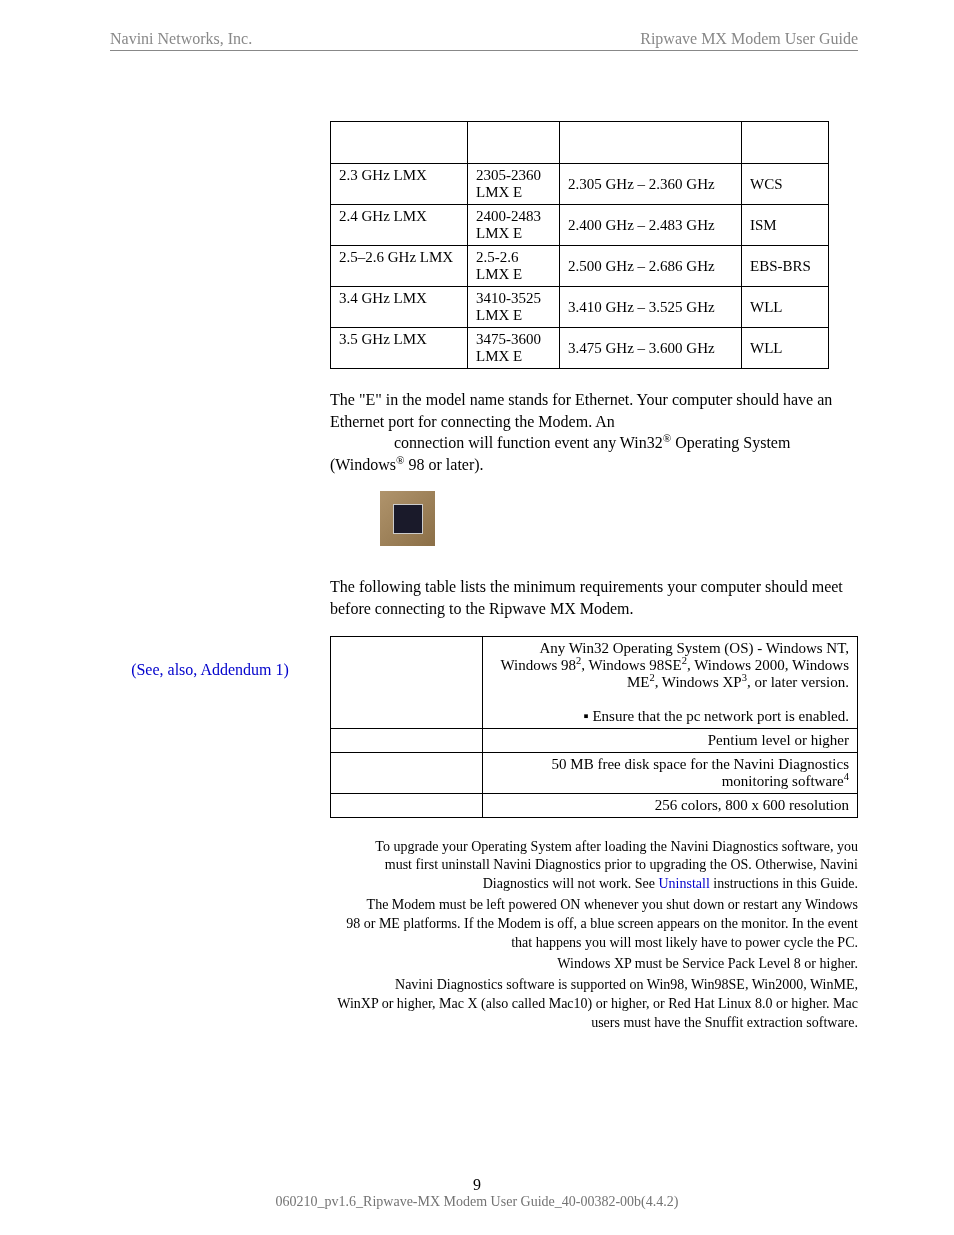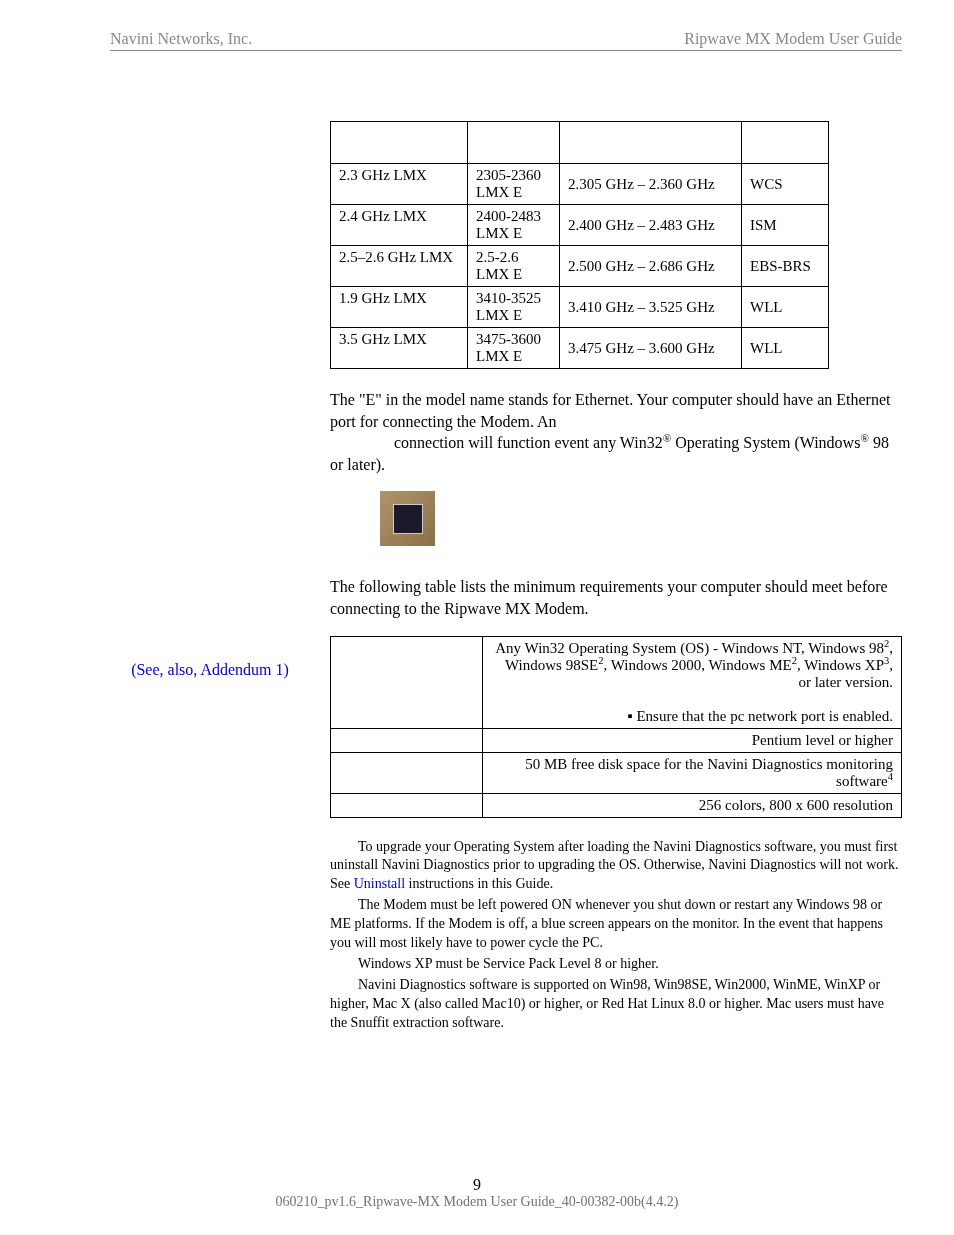"Navini Networks, Inc." .page { padding: 30px 52px 30px 110px -> 30px 96px 30px 110px }
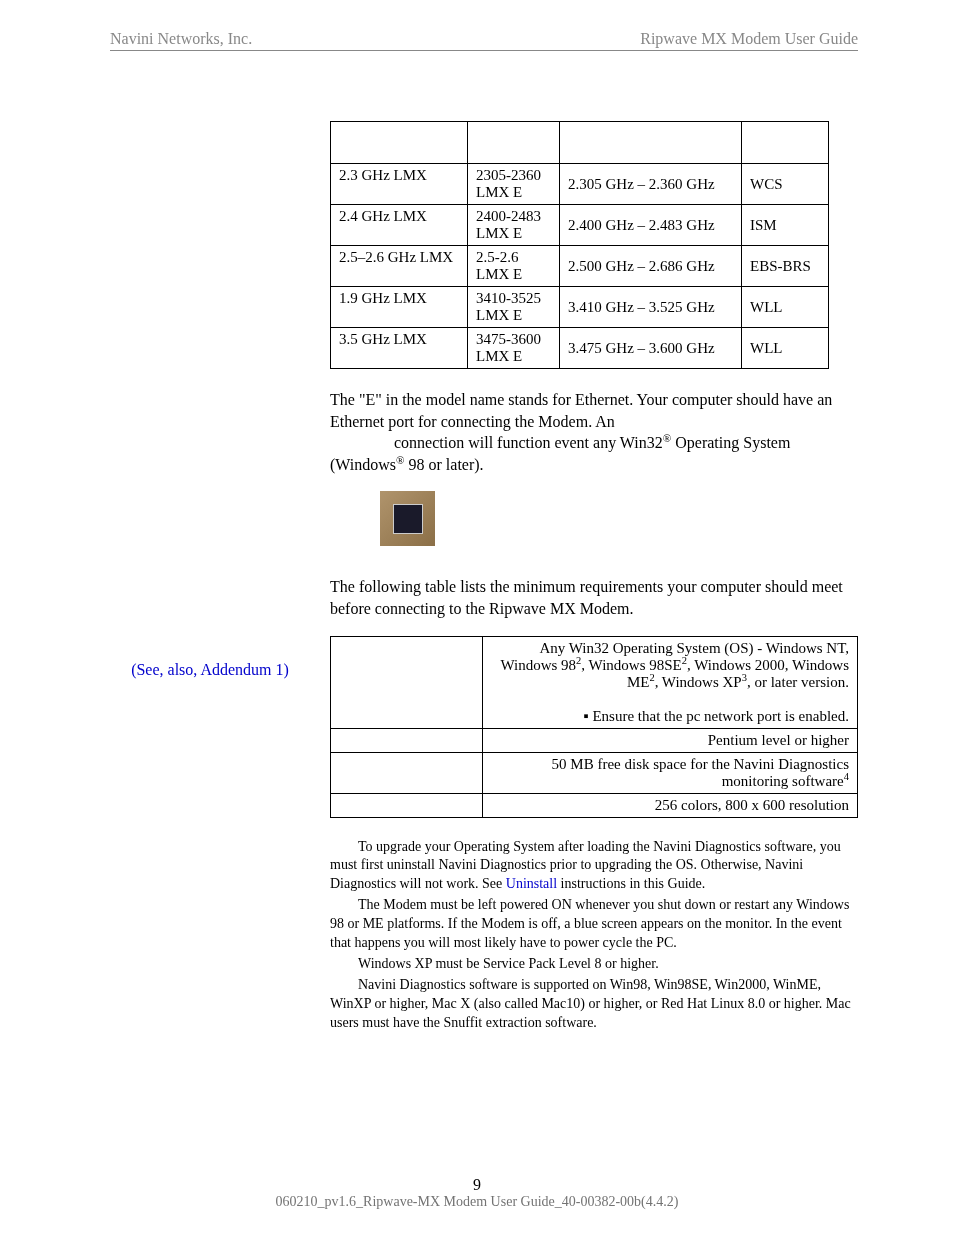"1.9 GHz LMX" td { text: 1.9 -> 3.4 }
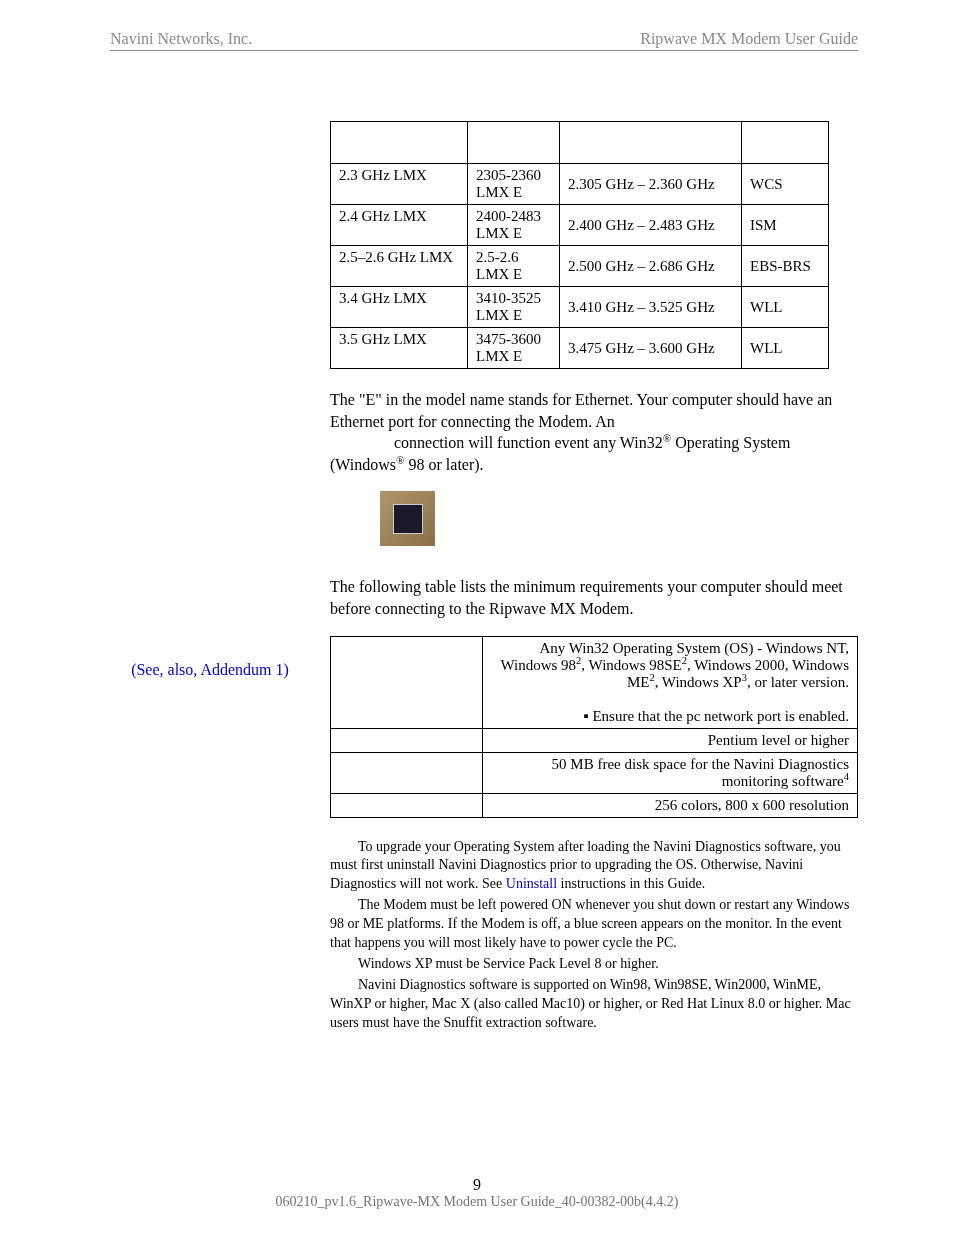"To upgrade your Operating System" .notes p { text-align: none -> right }
